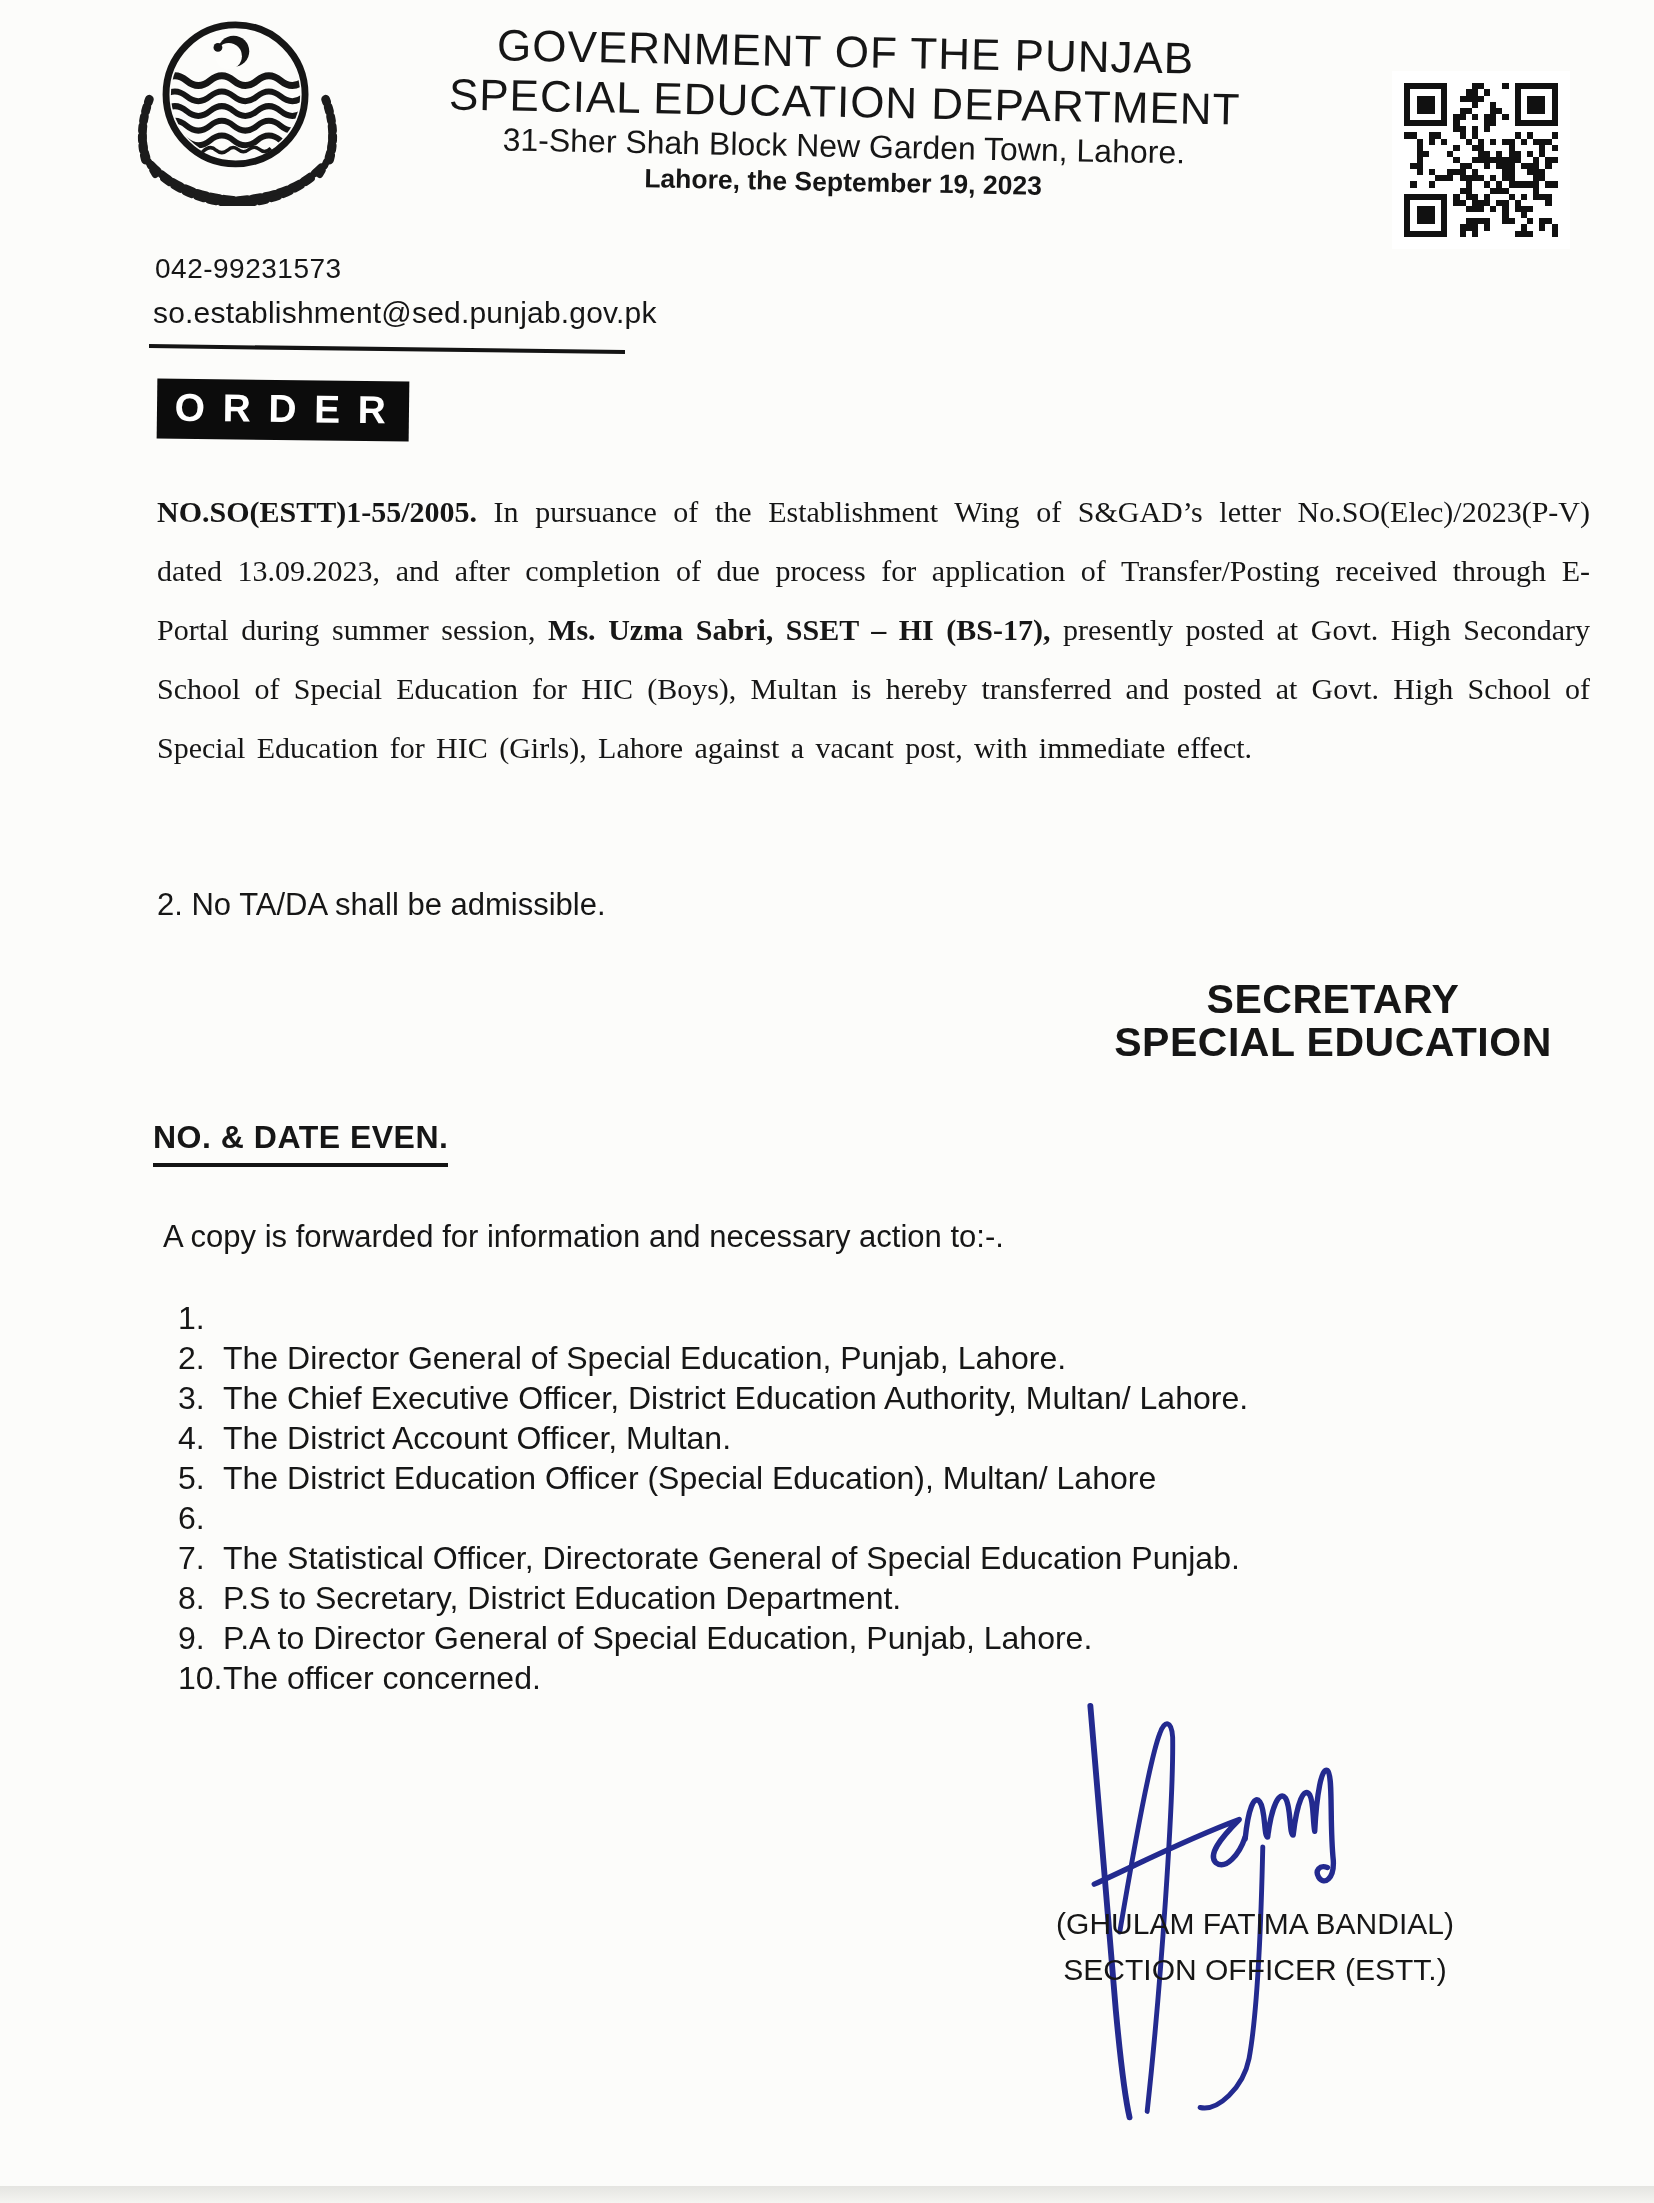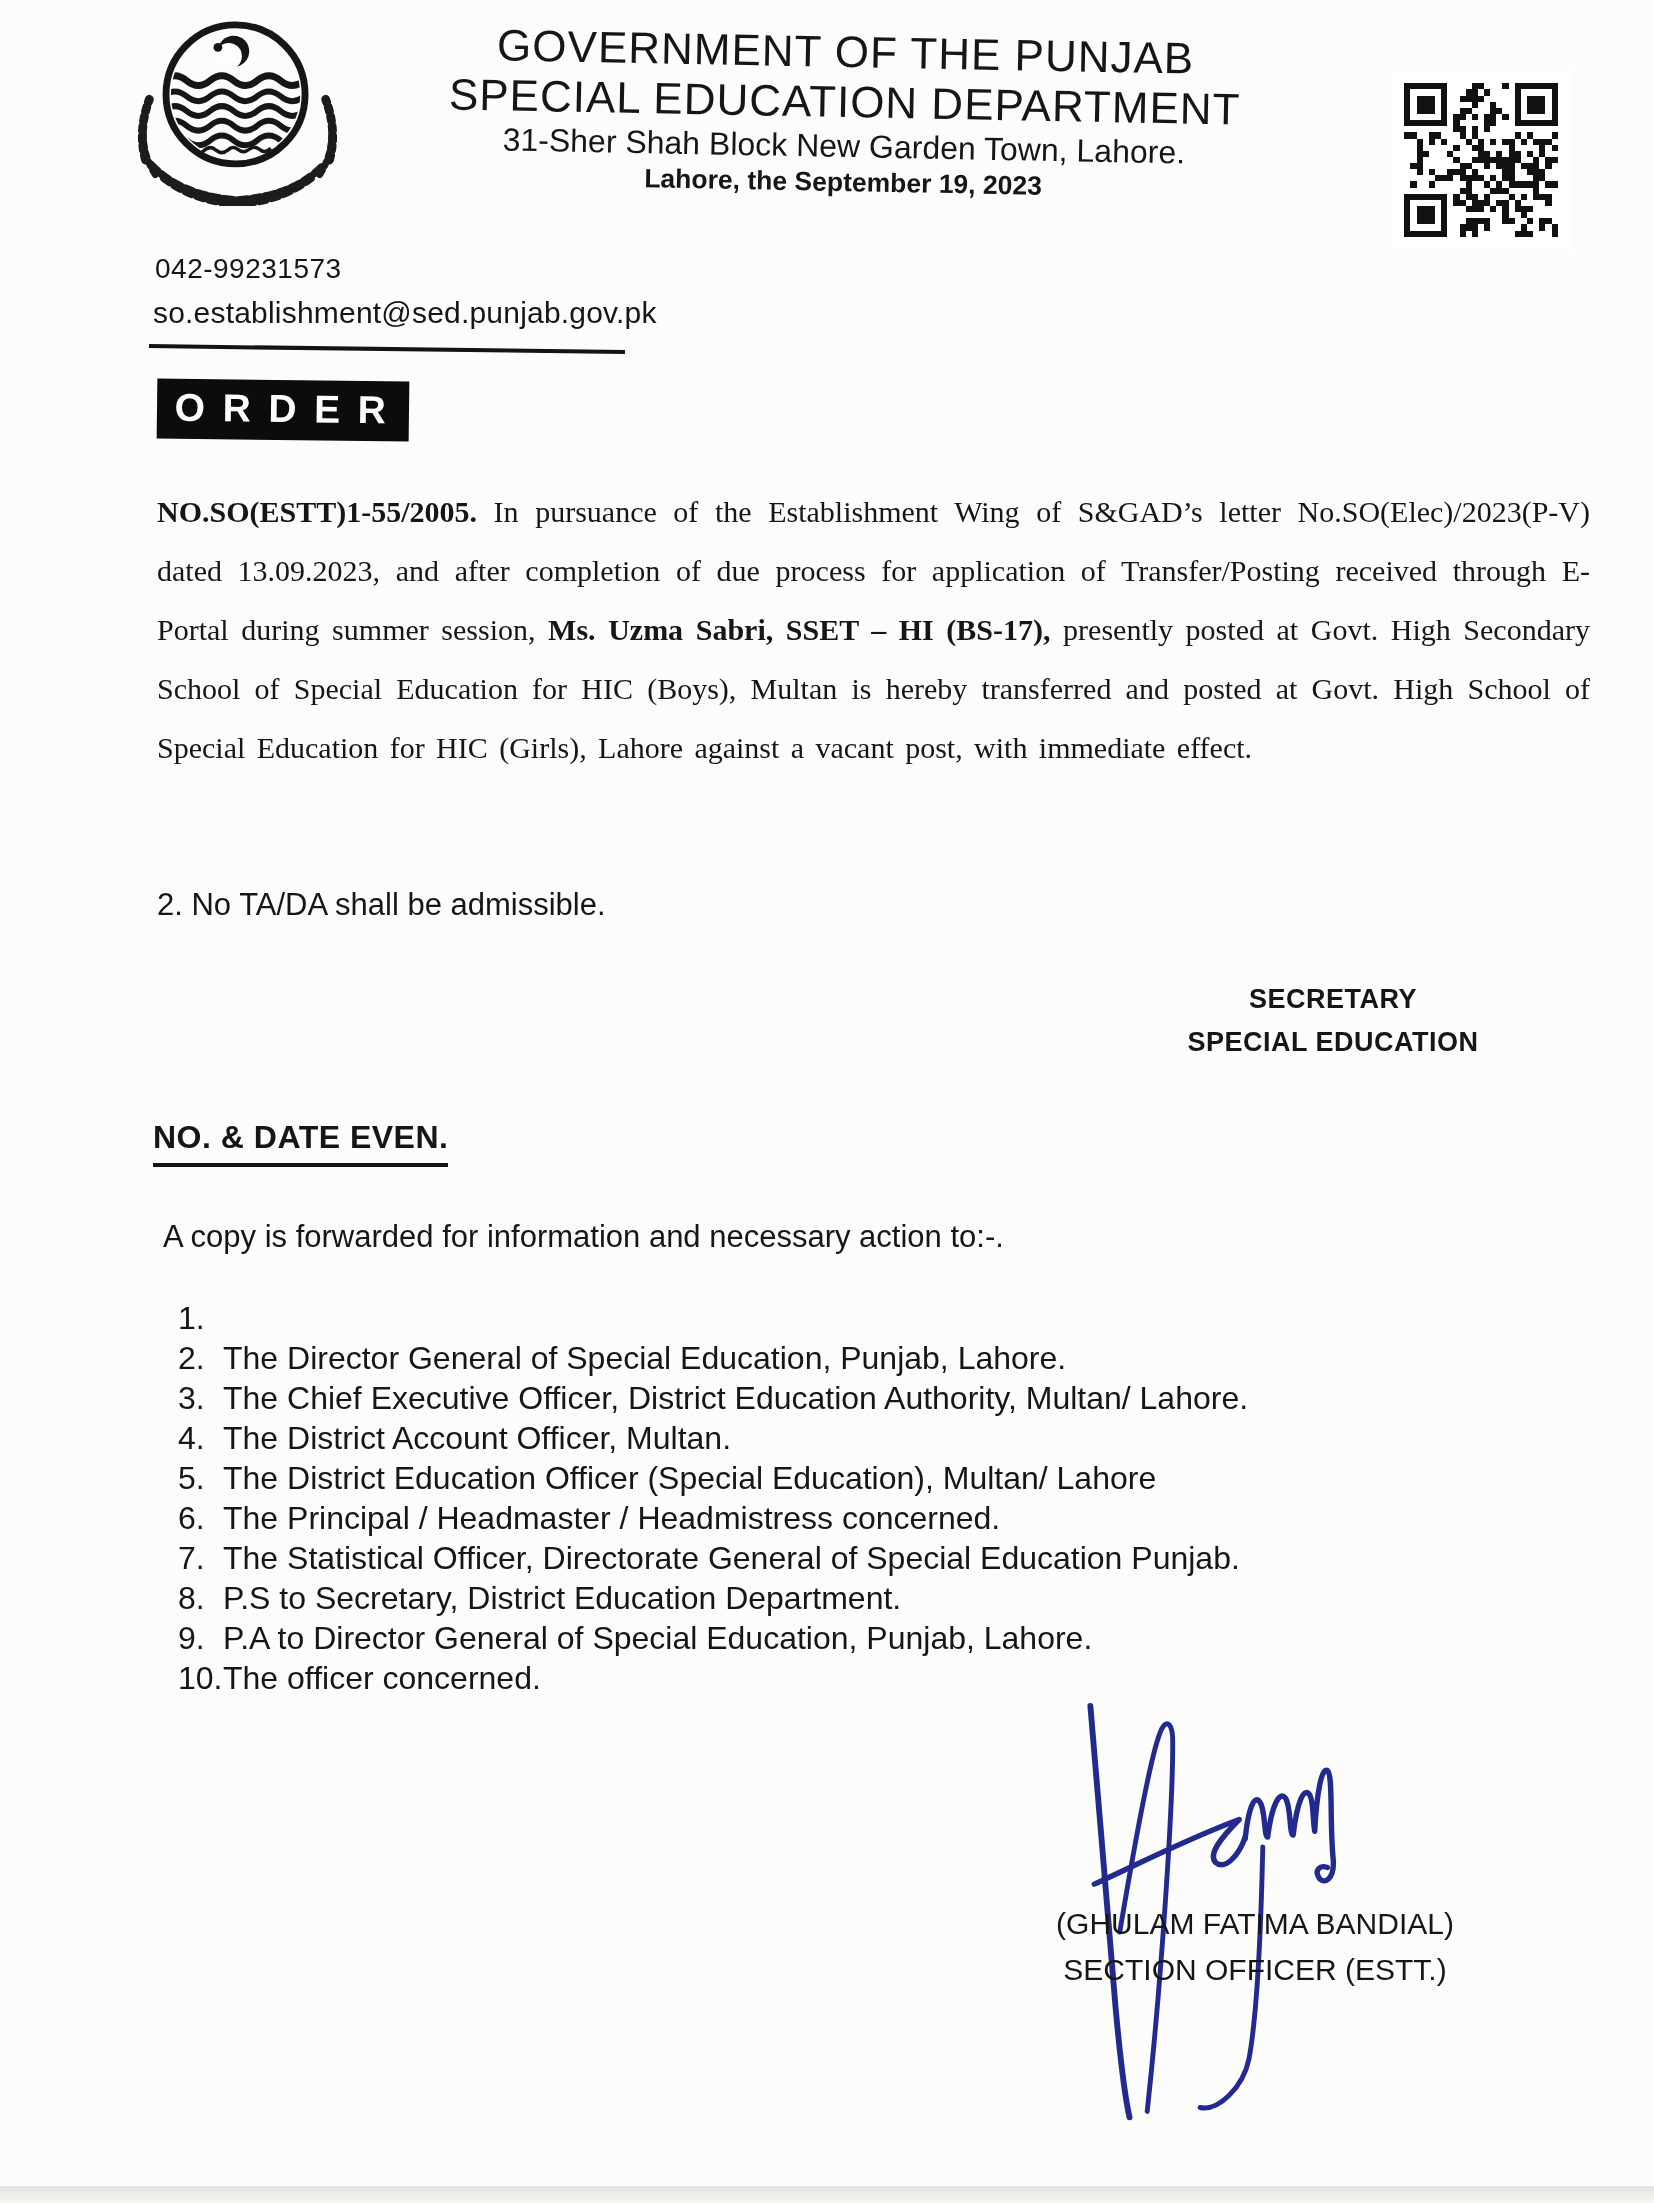"SECRETARY" .secretary-block { font-size: 27px -> 41px }
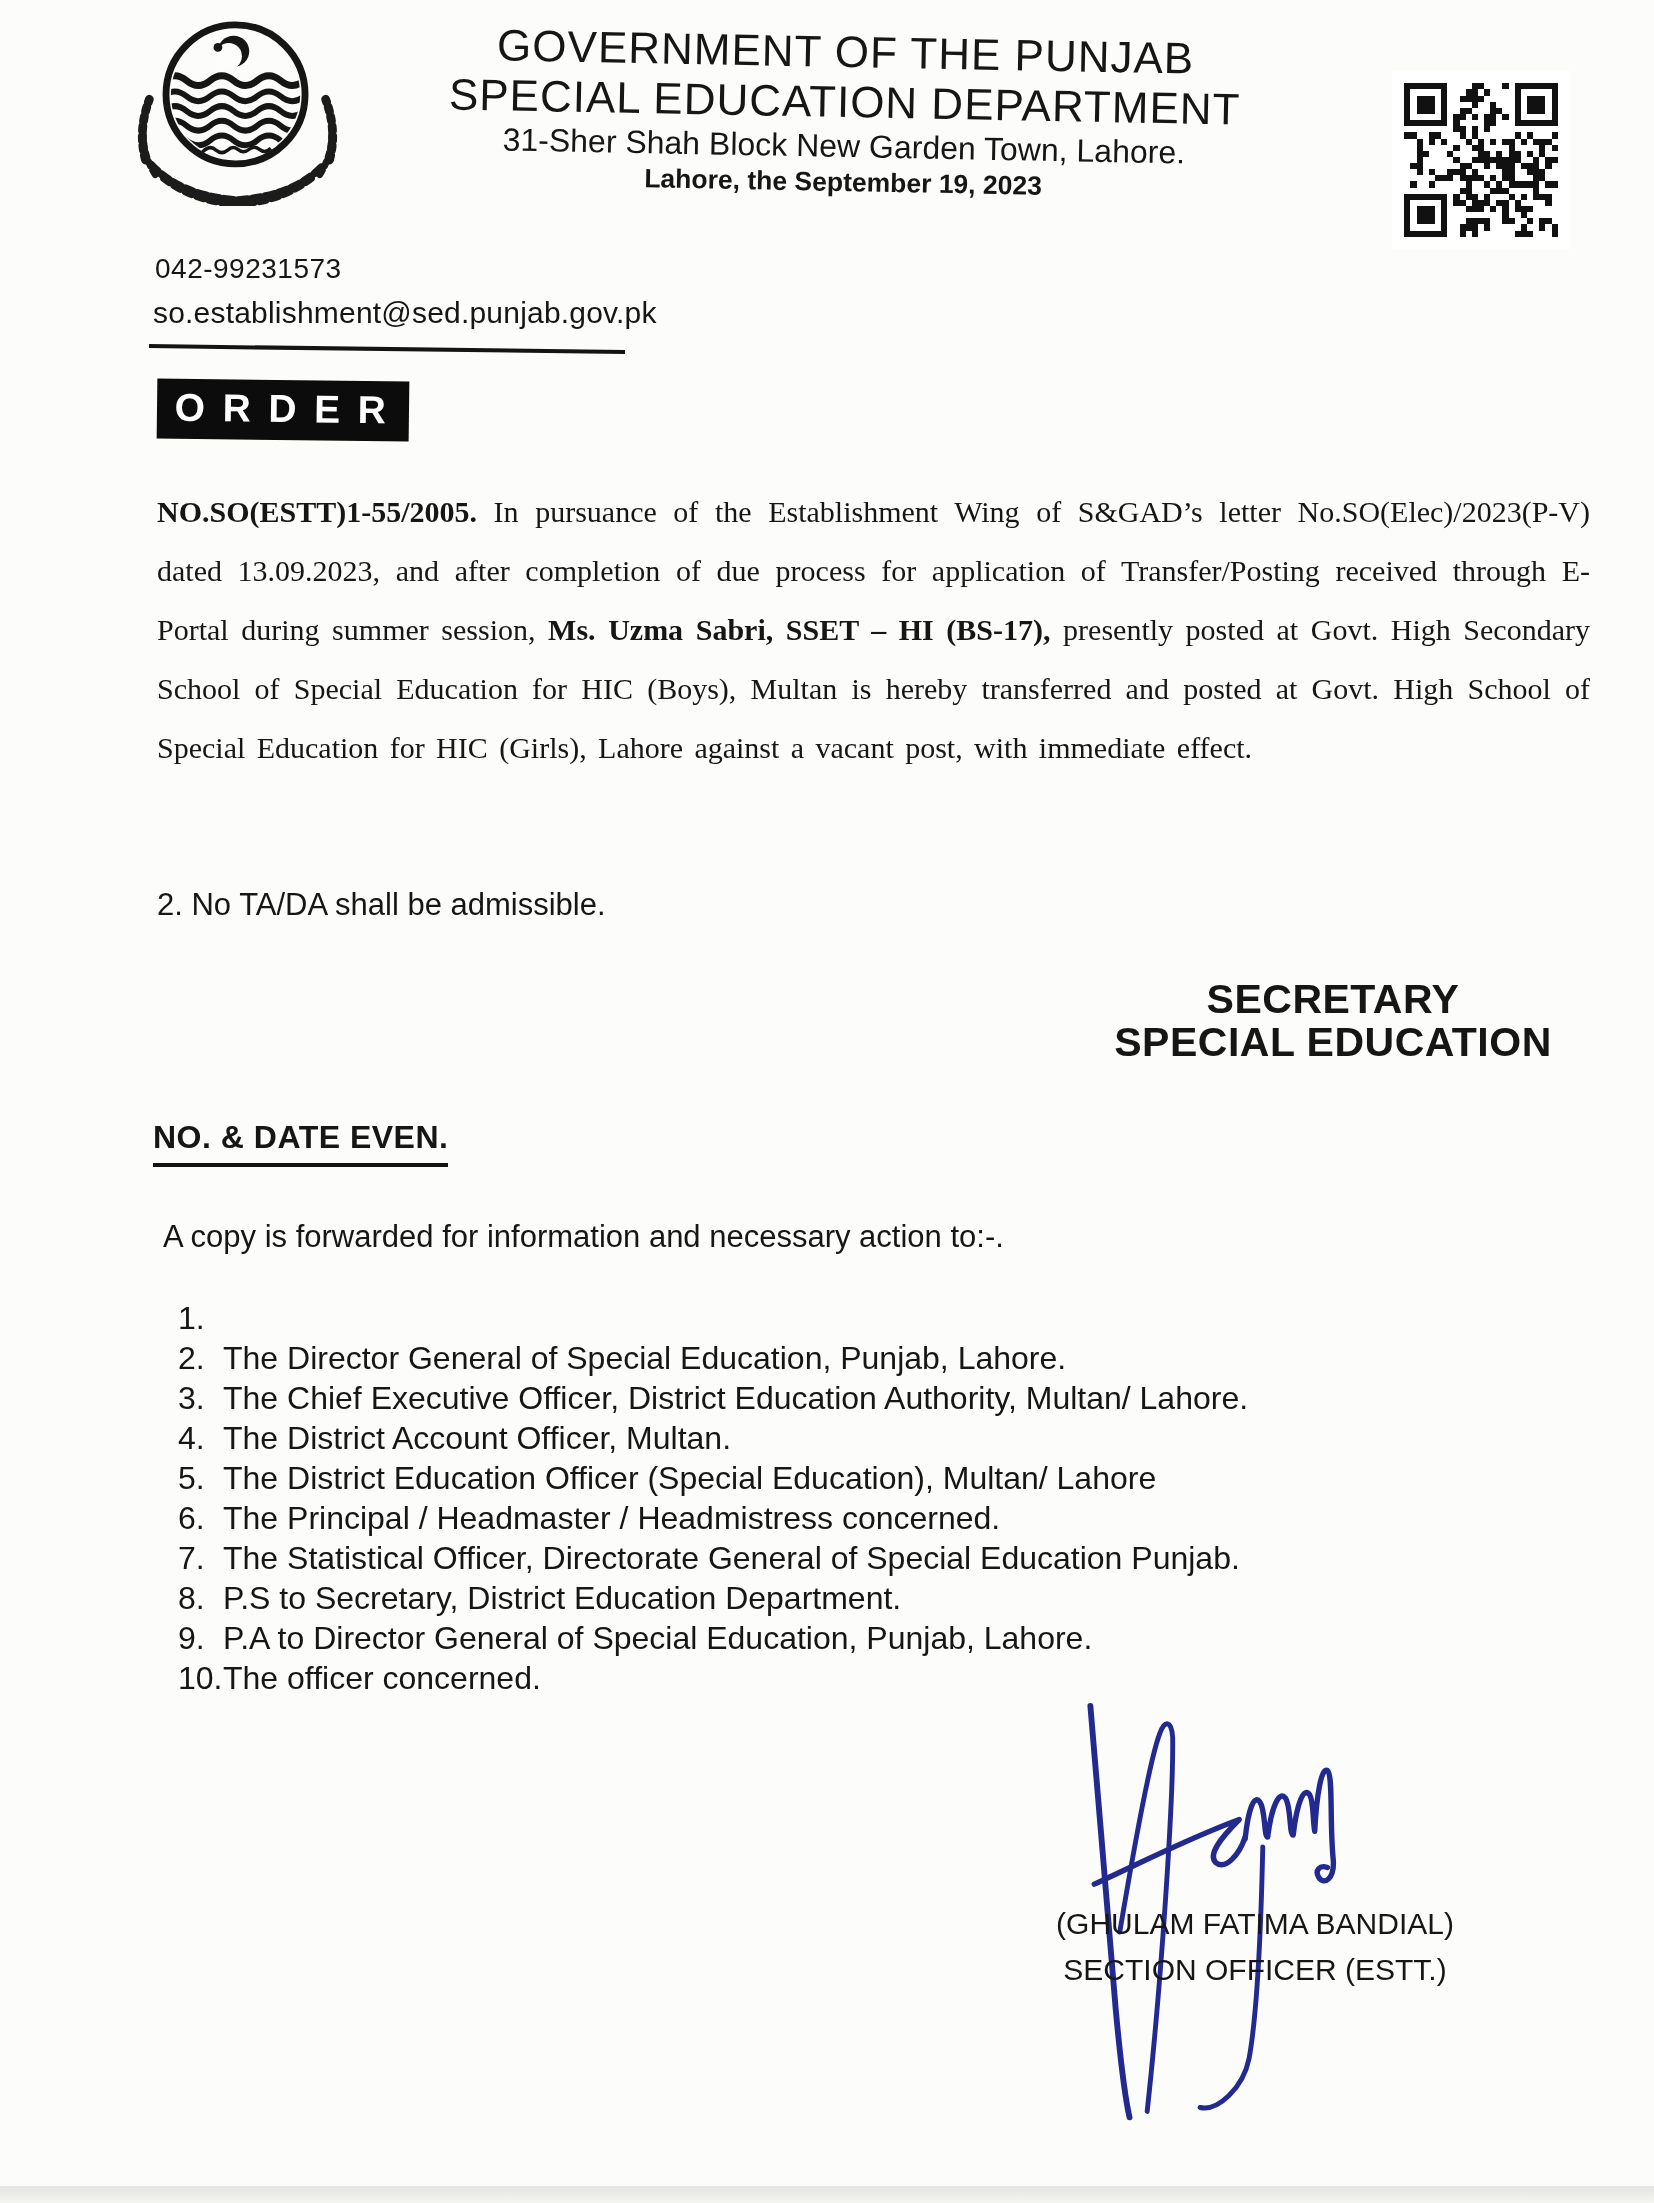"The Principal / Headmaster /" span { html: <span>The Principal / Headmaster / Headmistress concerned.</span> -> none }
